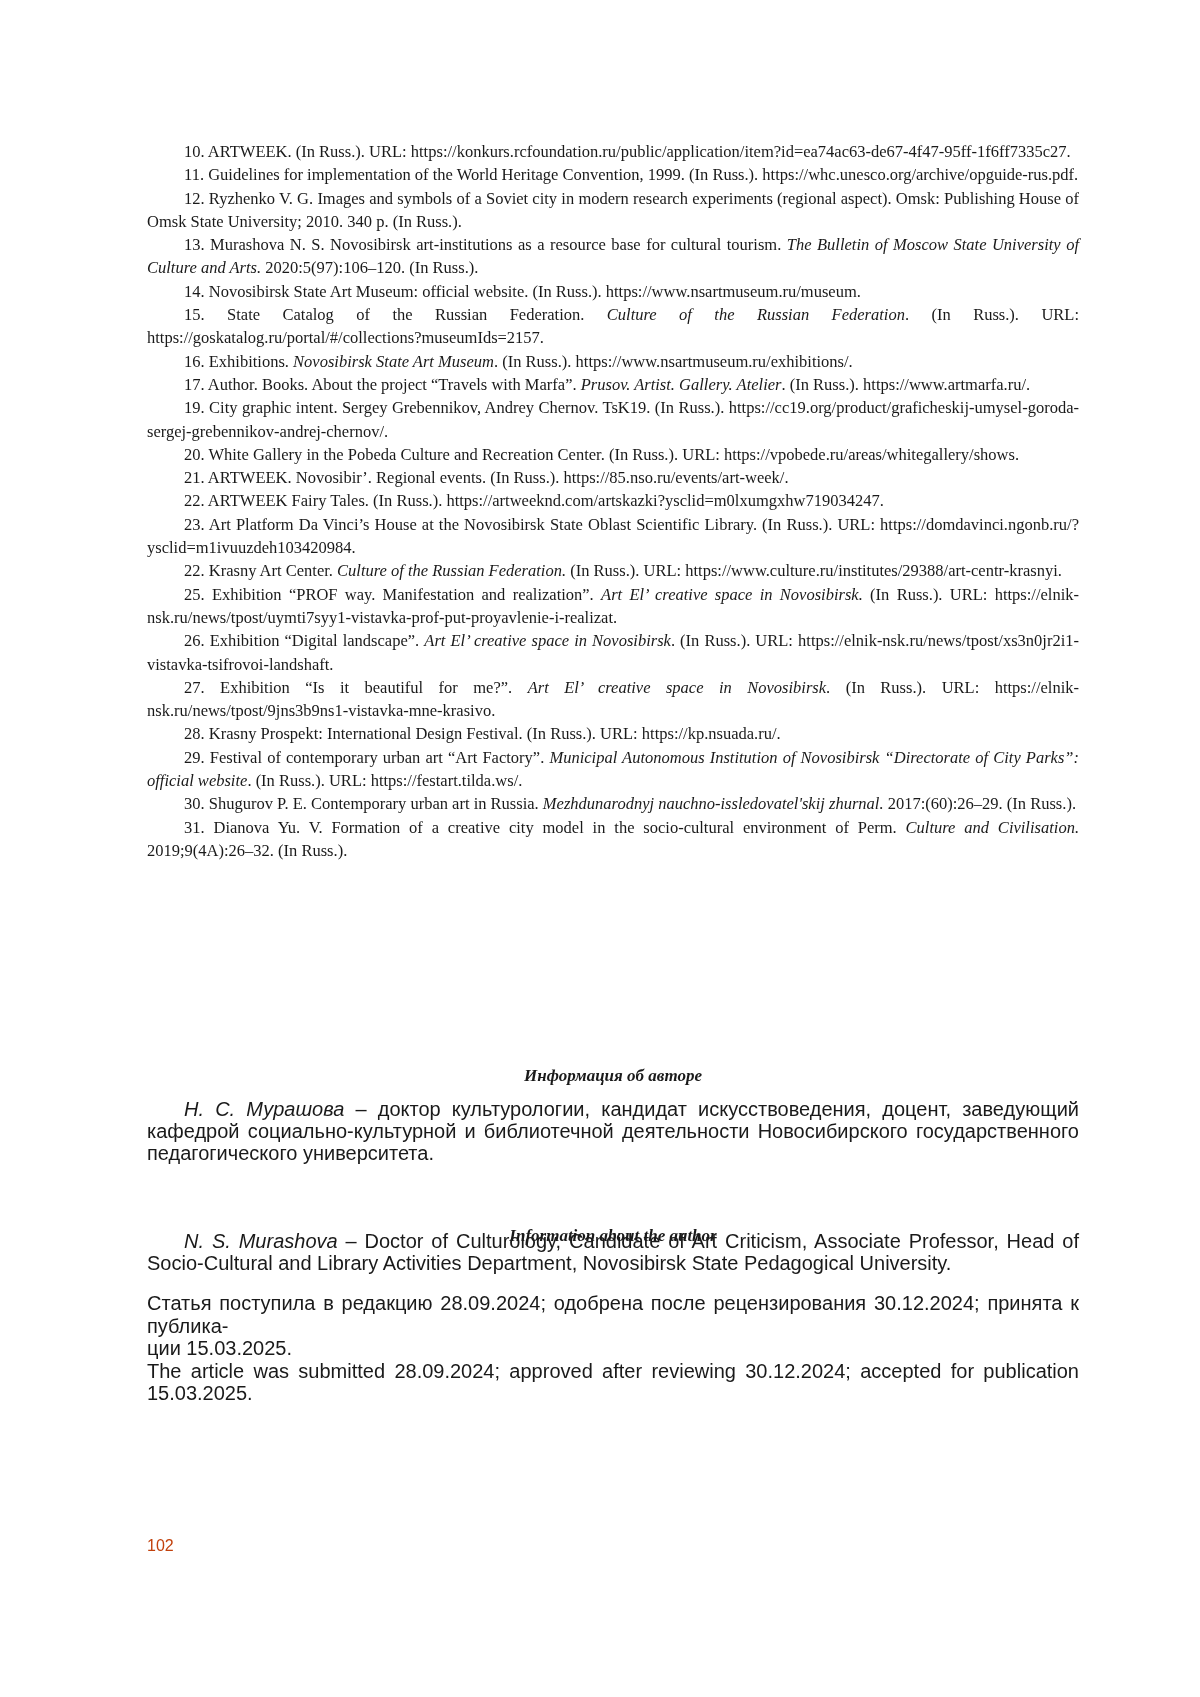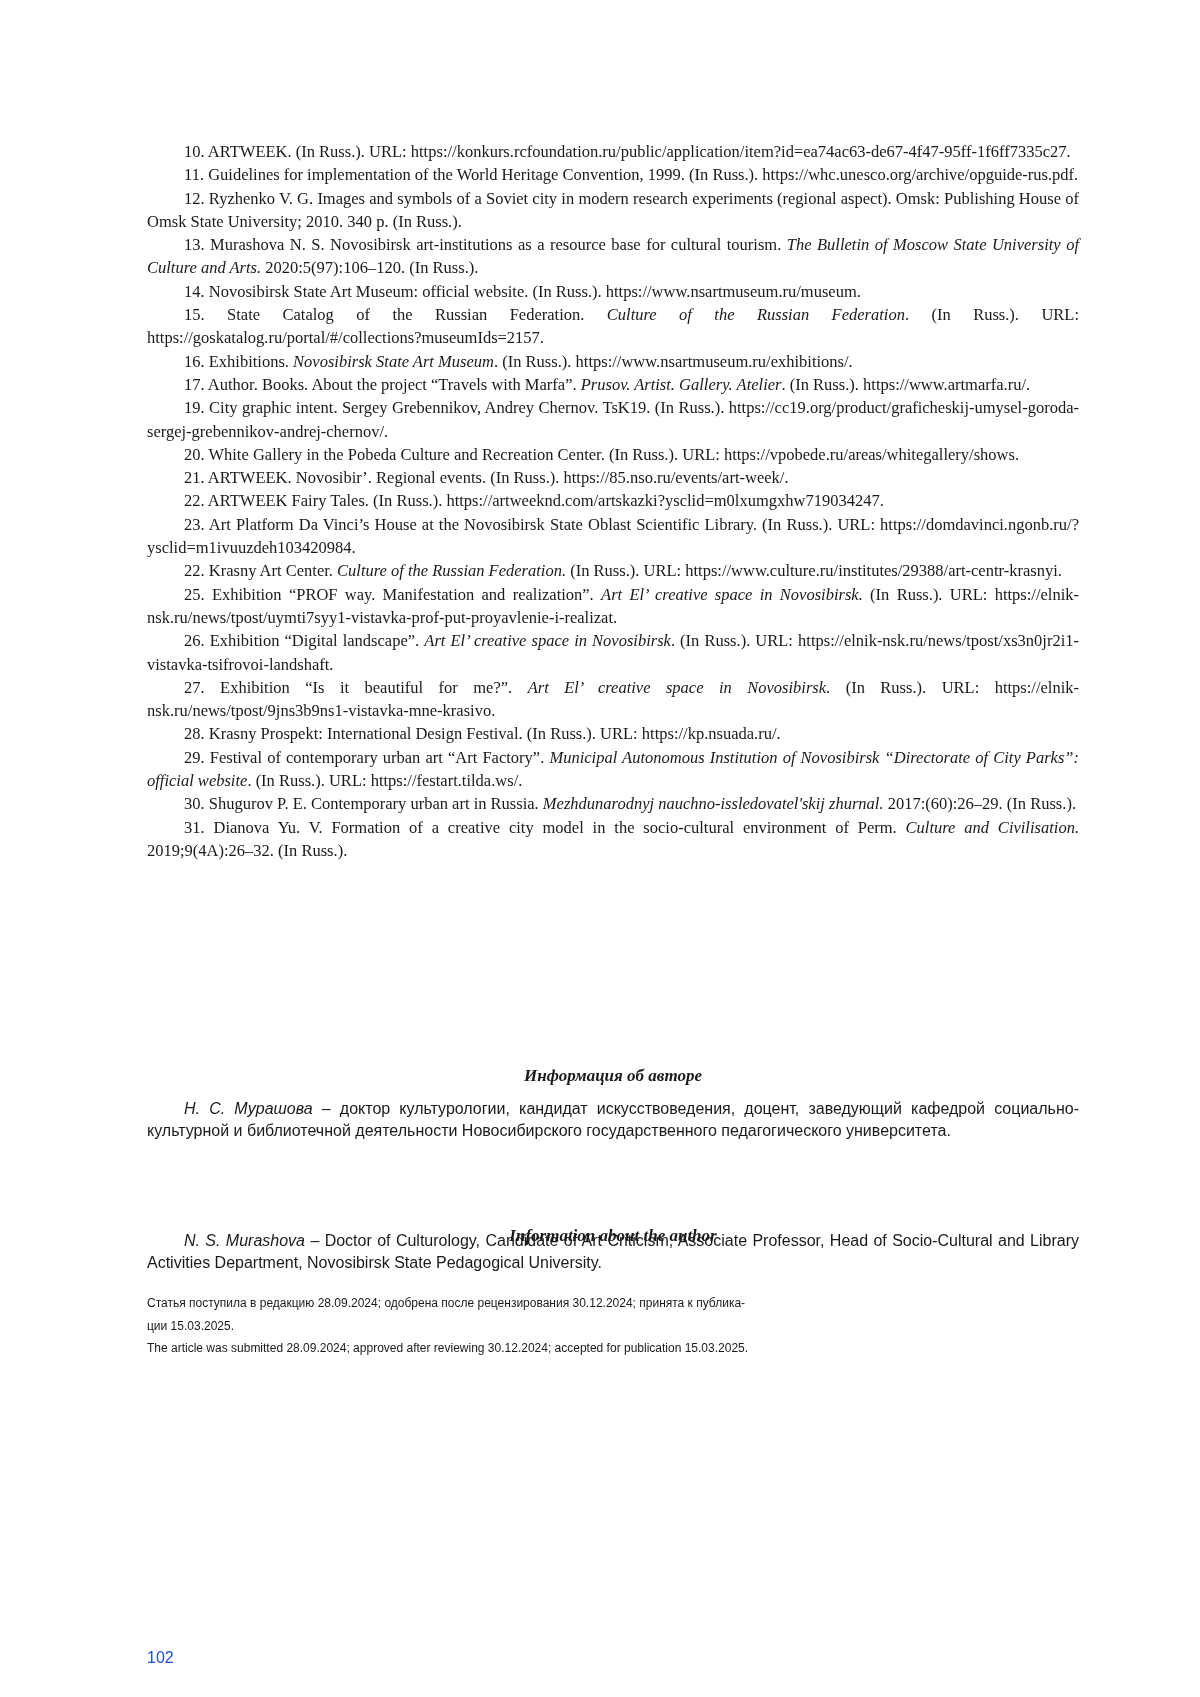"Н. С. Мурашова – доктор" .sanspara { font-size: 16px -> 20px }
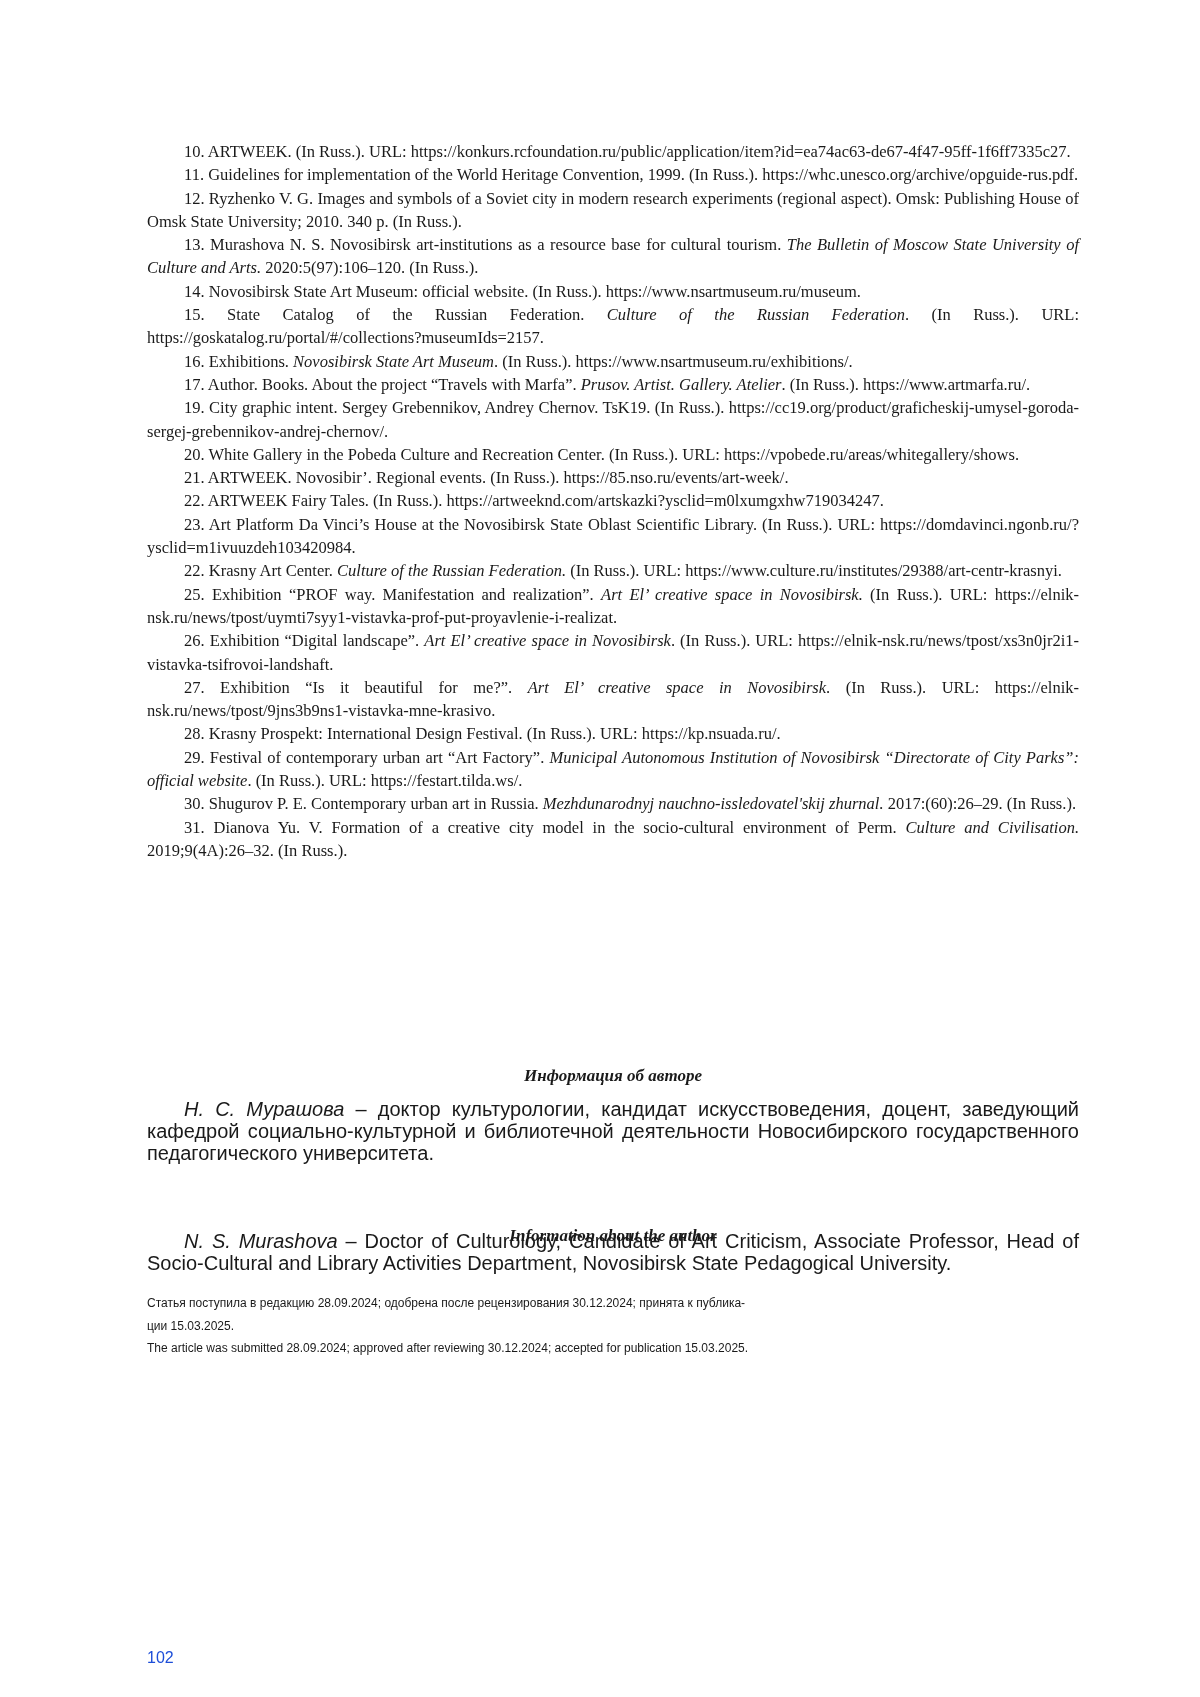"Статья поступила в редакцию 28.09.2024;" .dates { font-size: 12px -> 20px }
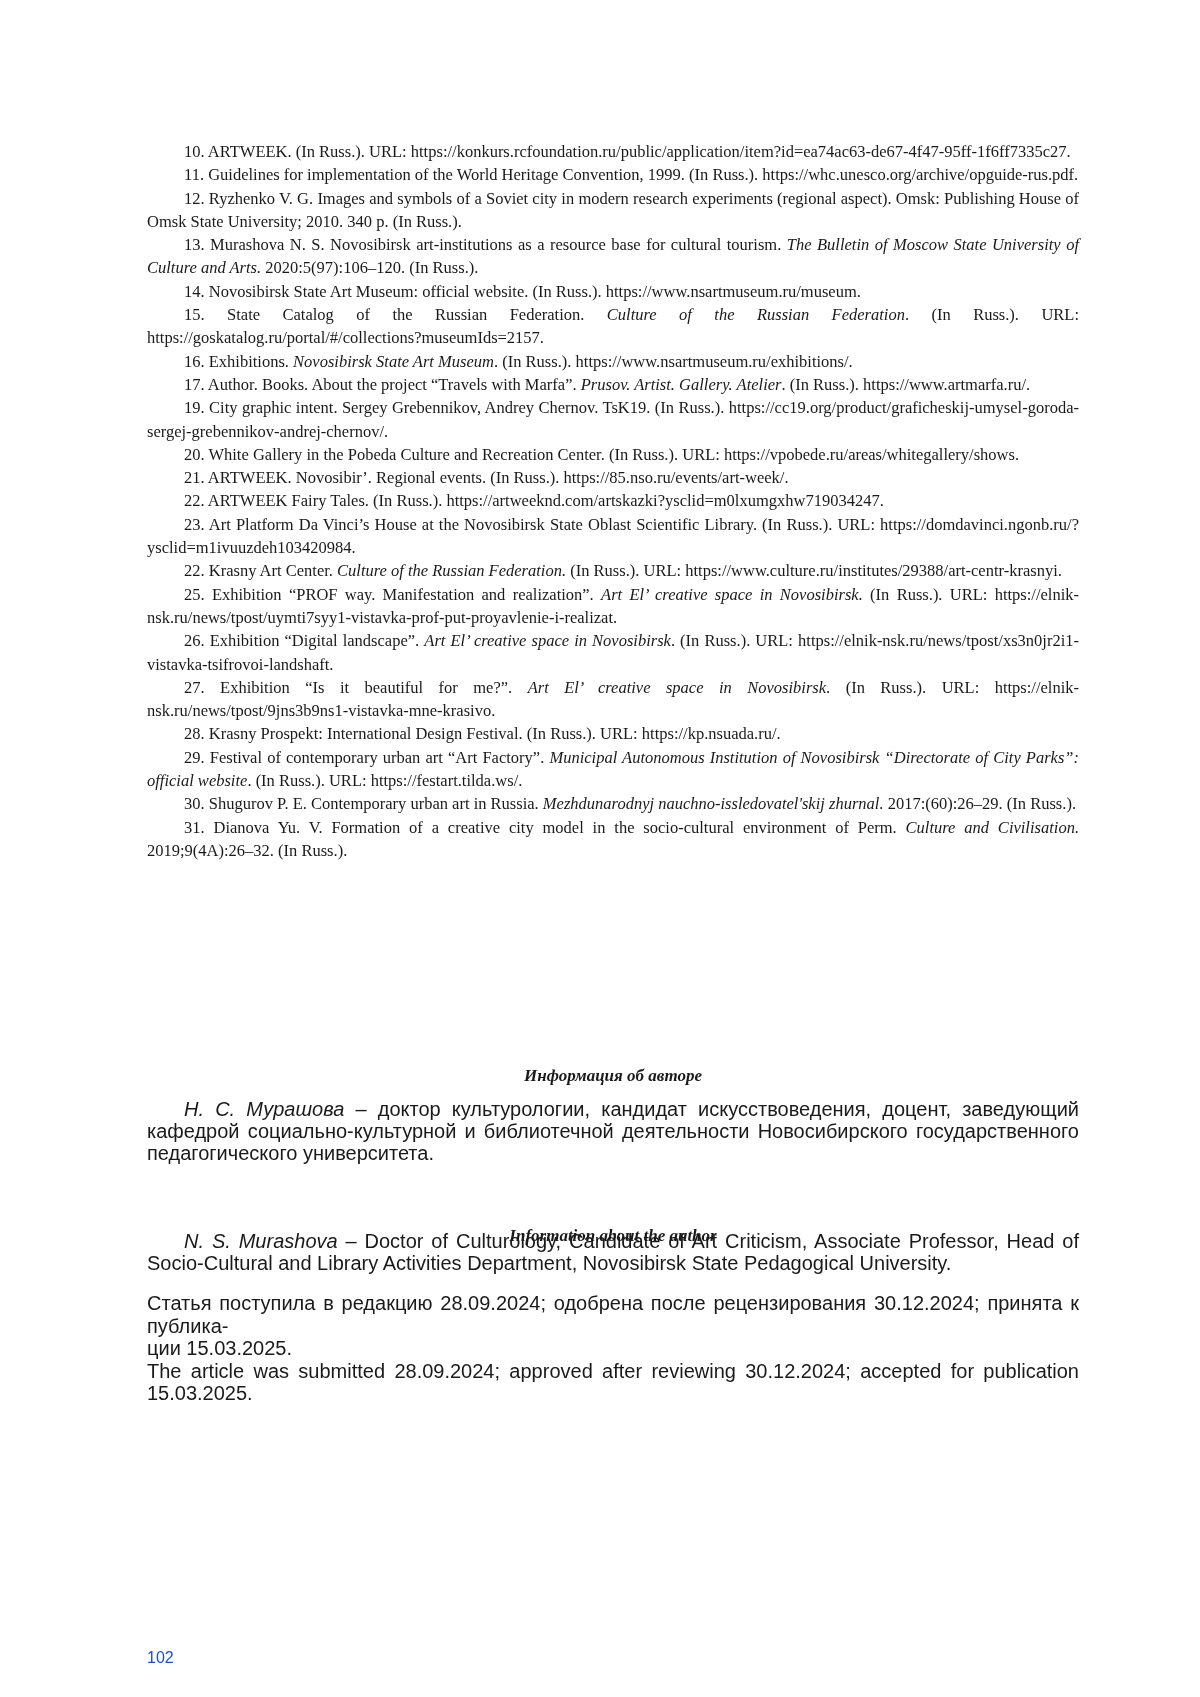"102" .pagenum { color: #1d4ed8 -> #c2410c; top: 1649px -> 1537px }
